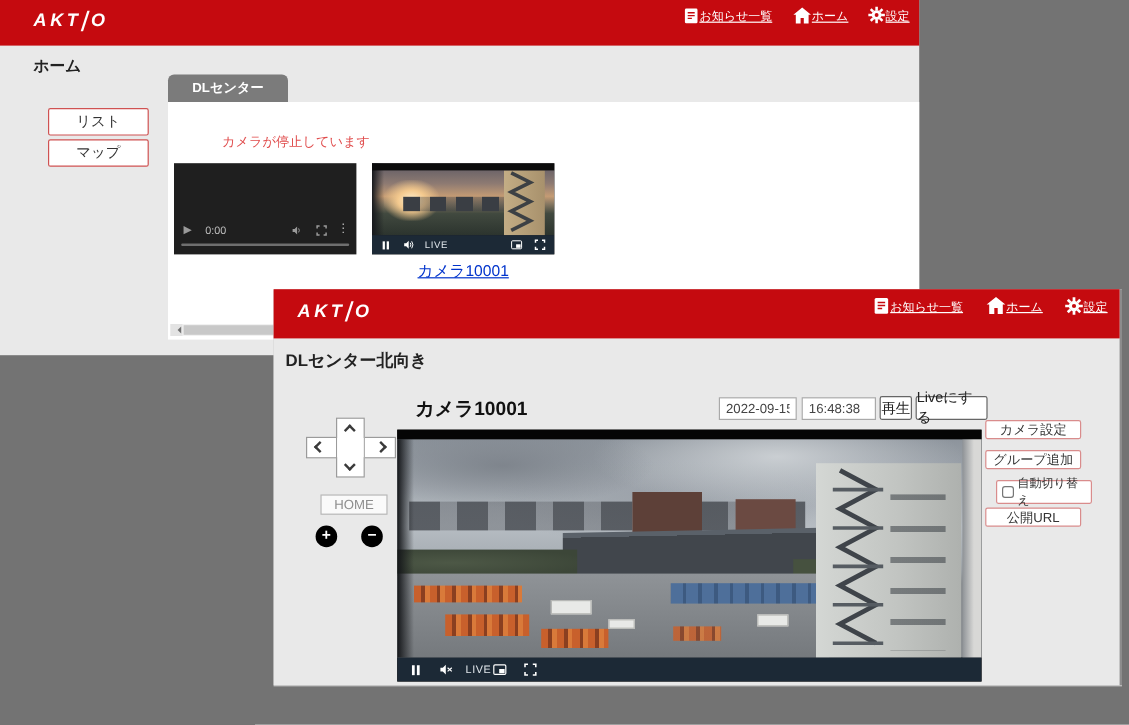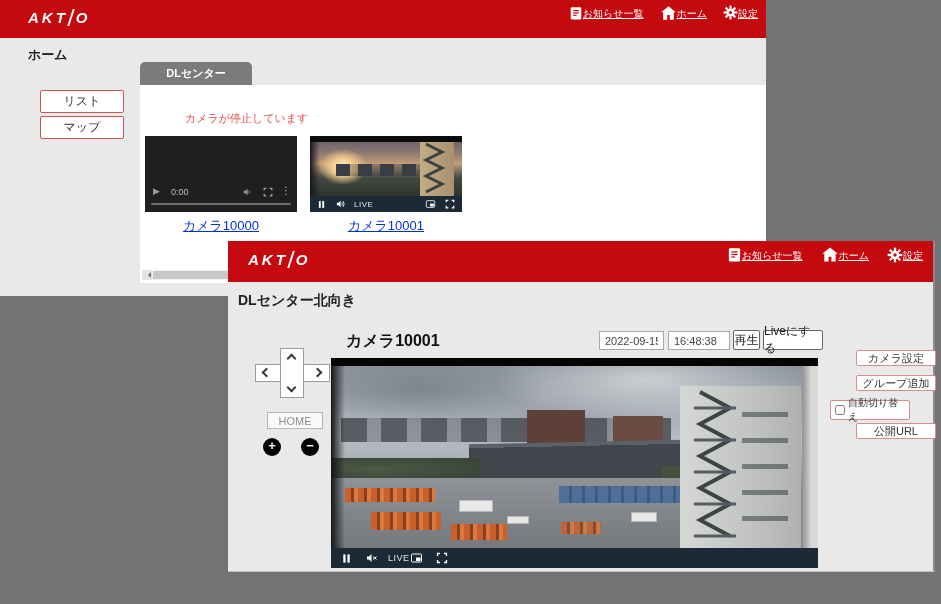"DLセンター" #dl-tab { width: 112px -> 100px }
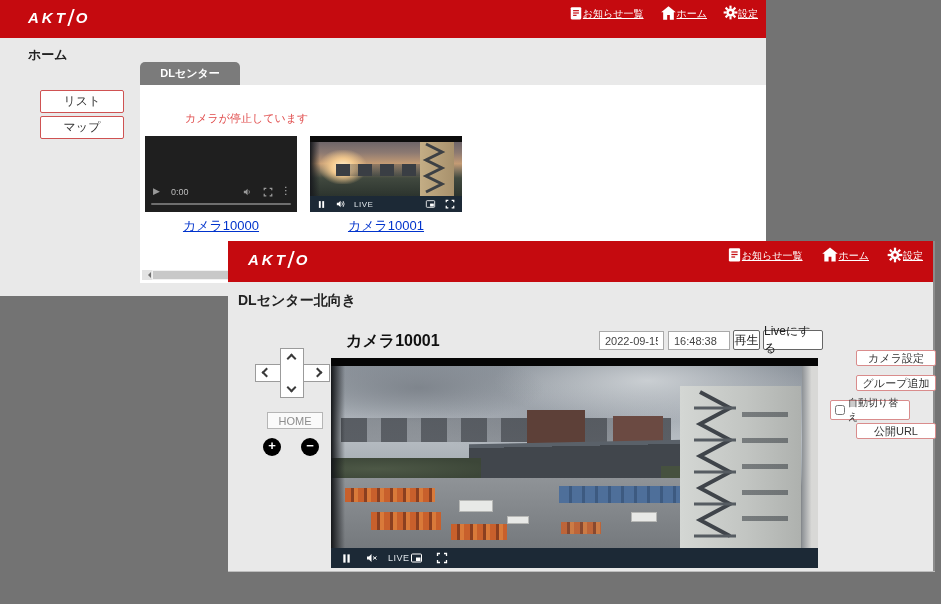"カメラ10000" div.thumb-label { html: <div>カメラ10000</div> -> none }
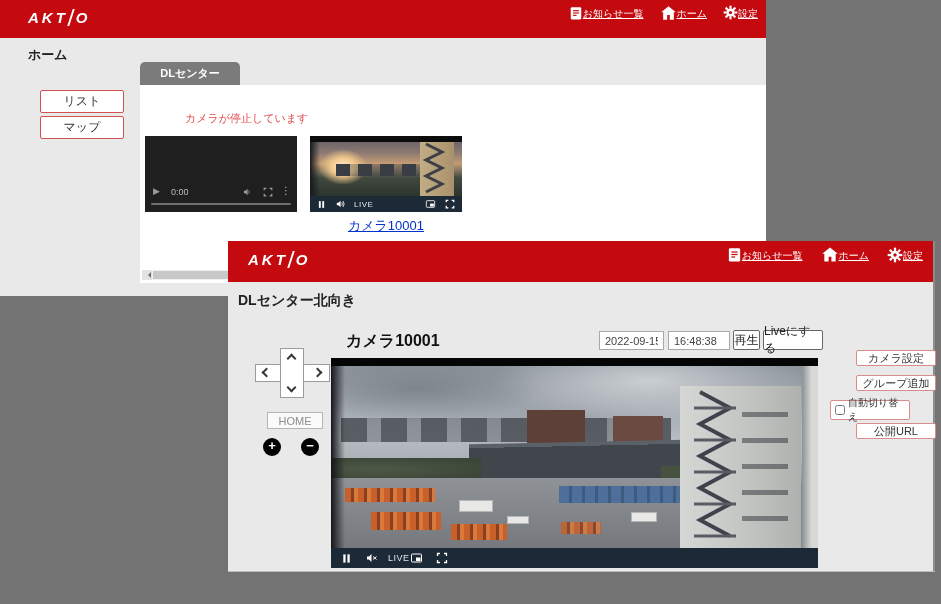"カメラ設定" .side-btn { left: 628px -> 593px }
